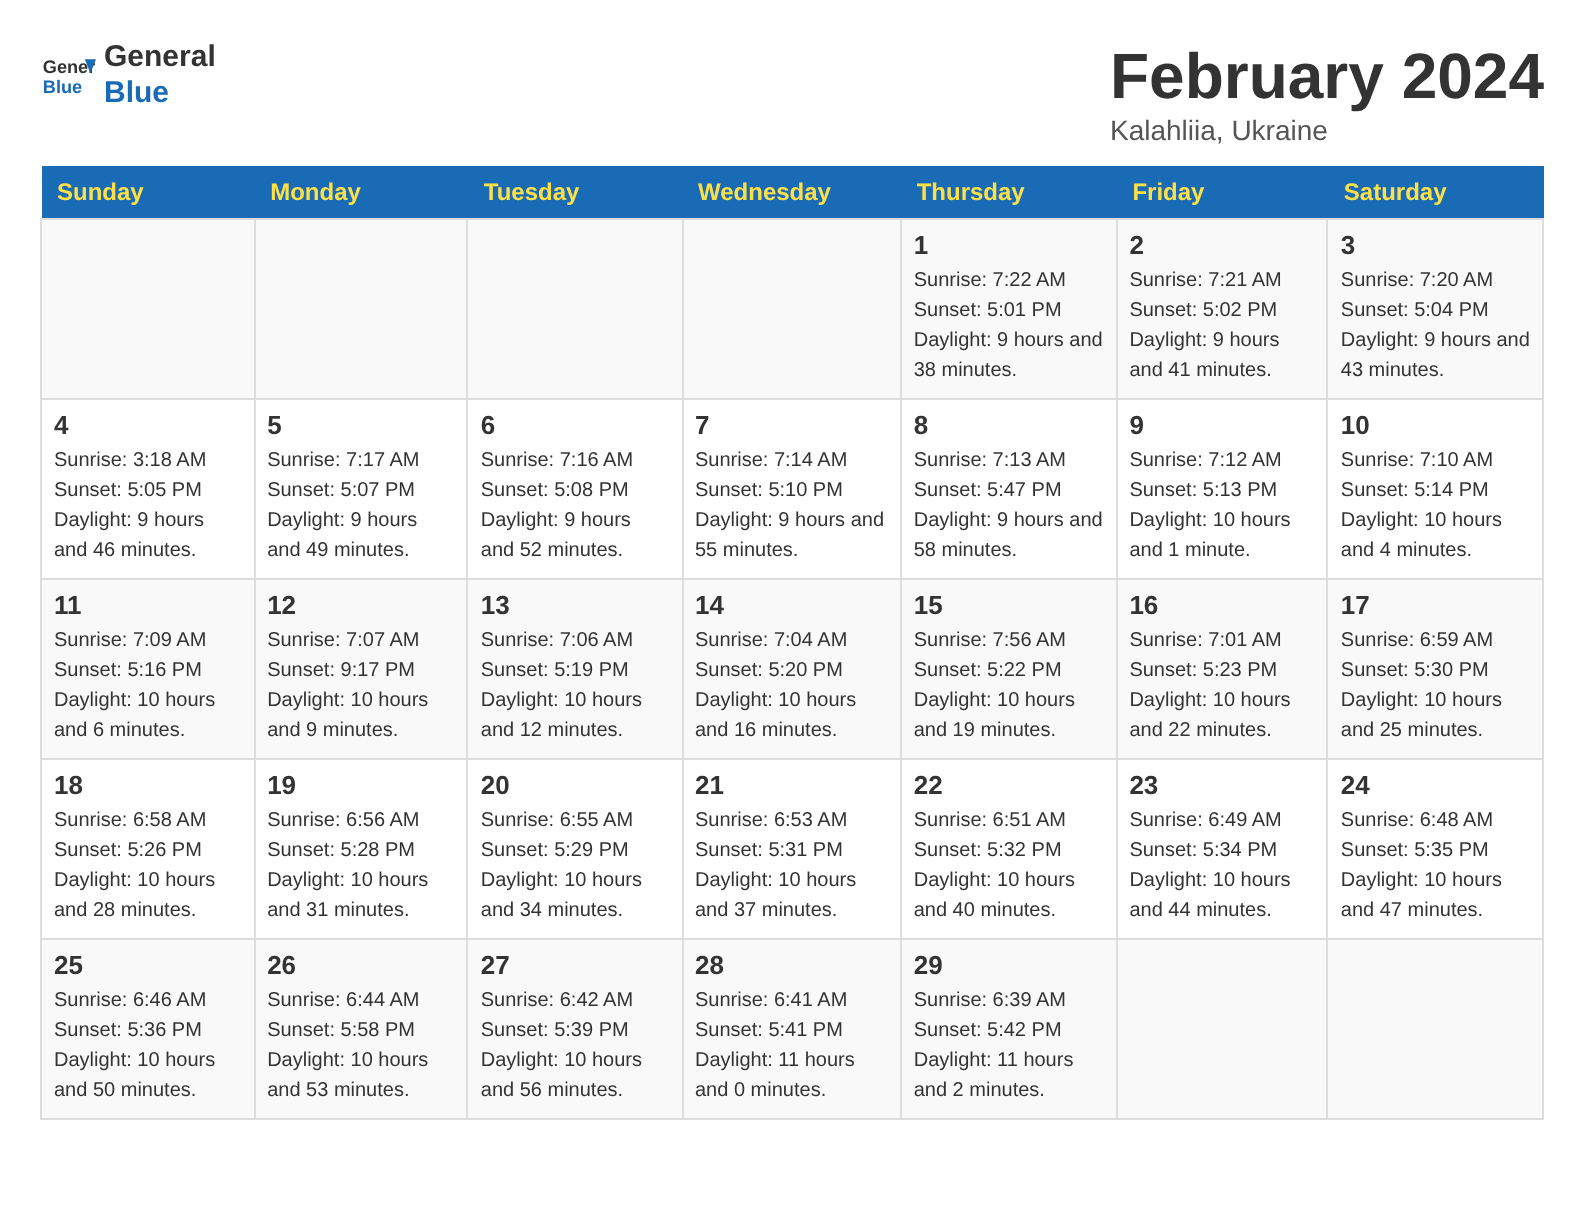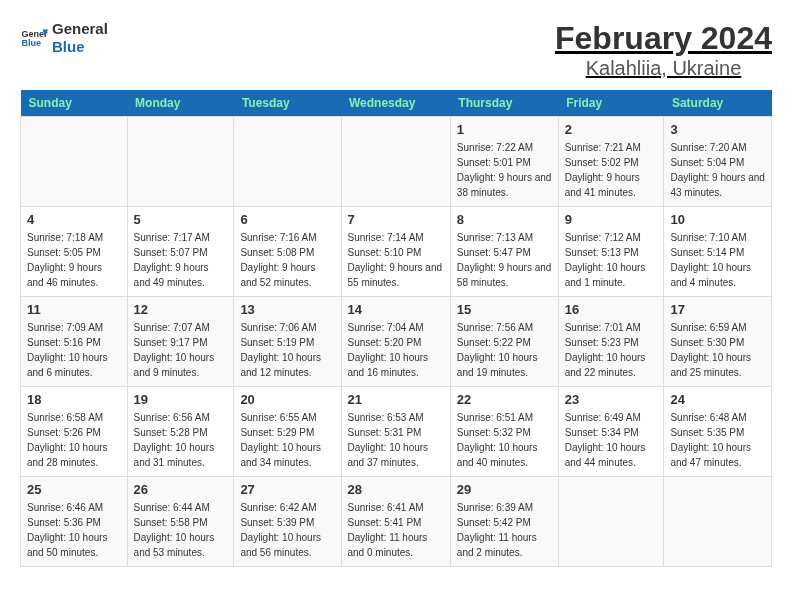"February 2024" .title-area { text-align: center -> left; text-decoration: underline -> none }
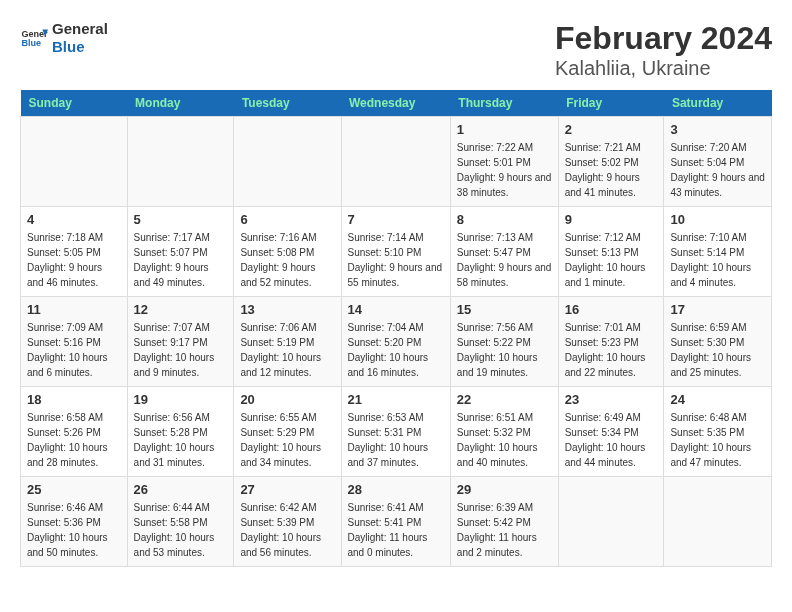"Kalahliia, Ukraine" .subtitle { font-size: 20px -> 14px }
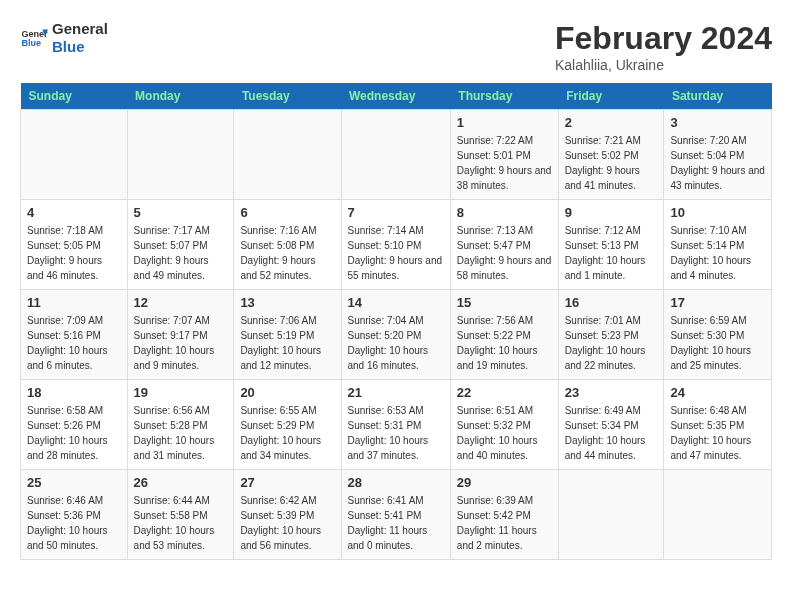"Sunday" thead tr th { color: #86efac -> #fde047 }
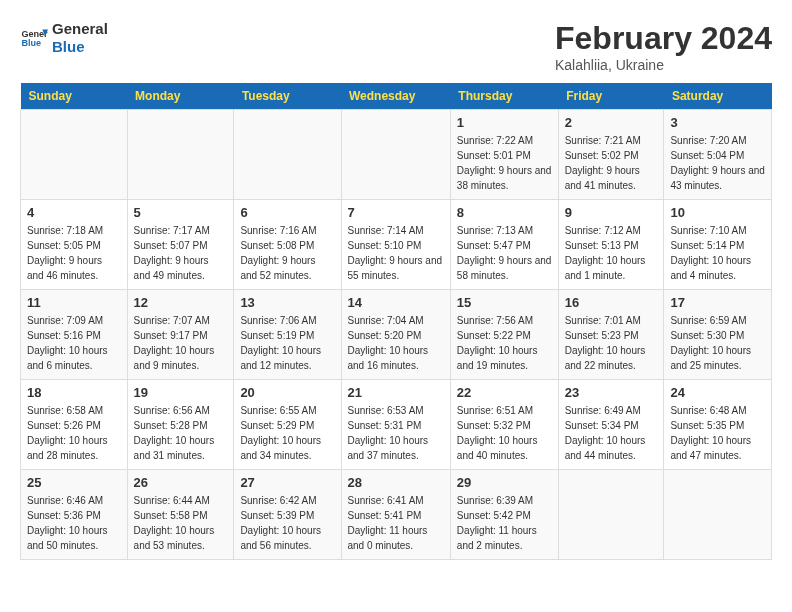"Sunrise: 7:18 AM" div.day-info { text: 7:18 -> 3:18 }
